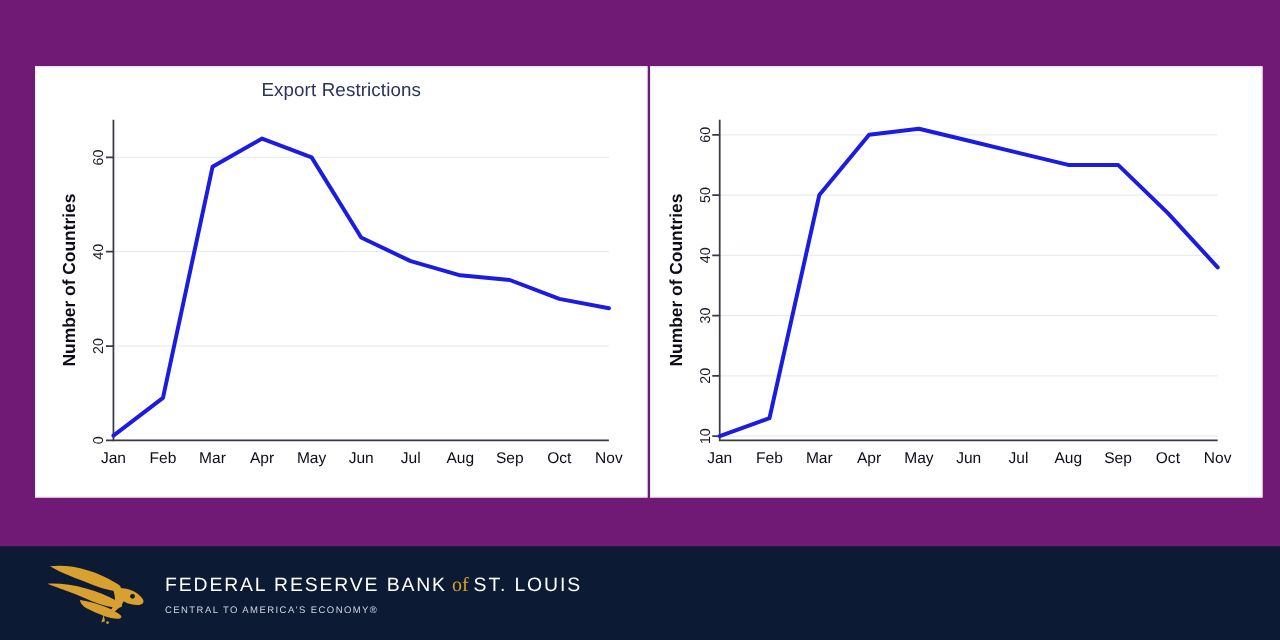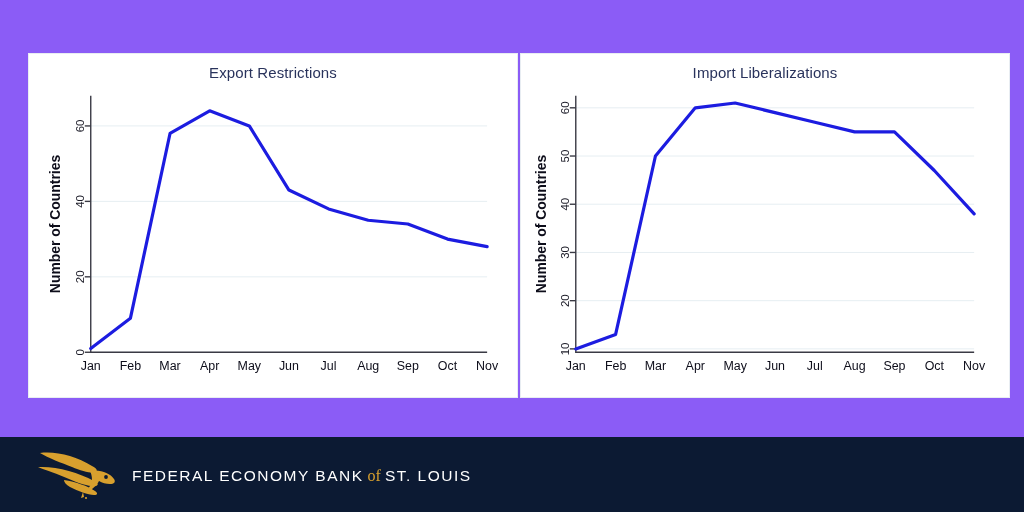"Export Restrictions" #figure { background: #8b5cf6 -> #701a75 }
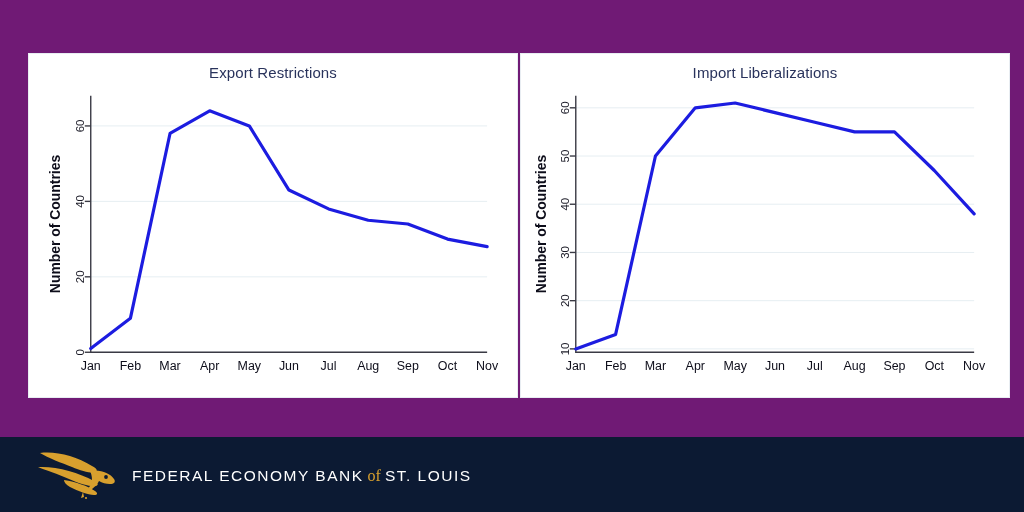"Import Liberalizations" div.chart-title { html: <div>Import Liberalizations</div> -> none }
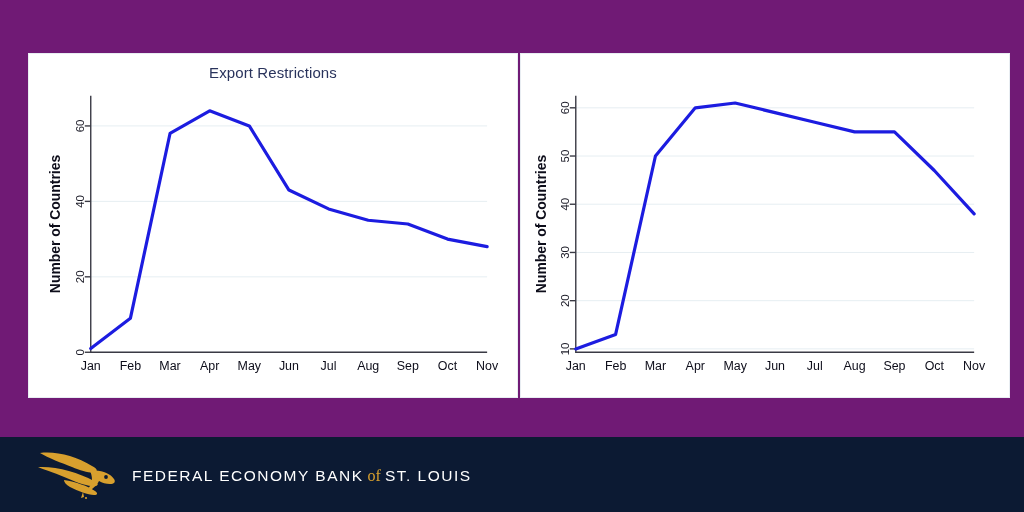"FEDERAL ECONOMY BANK" span { text: ECONOMY -> RESERVE }
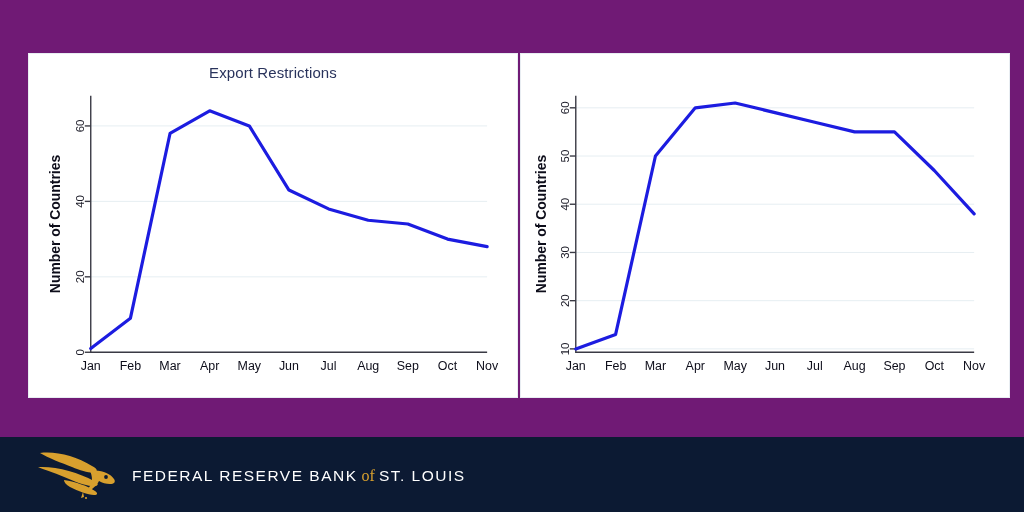"CENTRAL TO AMERICA'S ECONOMY®" div { html: none -> <div>CENTRAL TO AMERICA'S ECONOMY®</div> }
